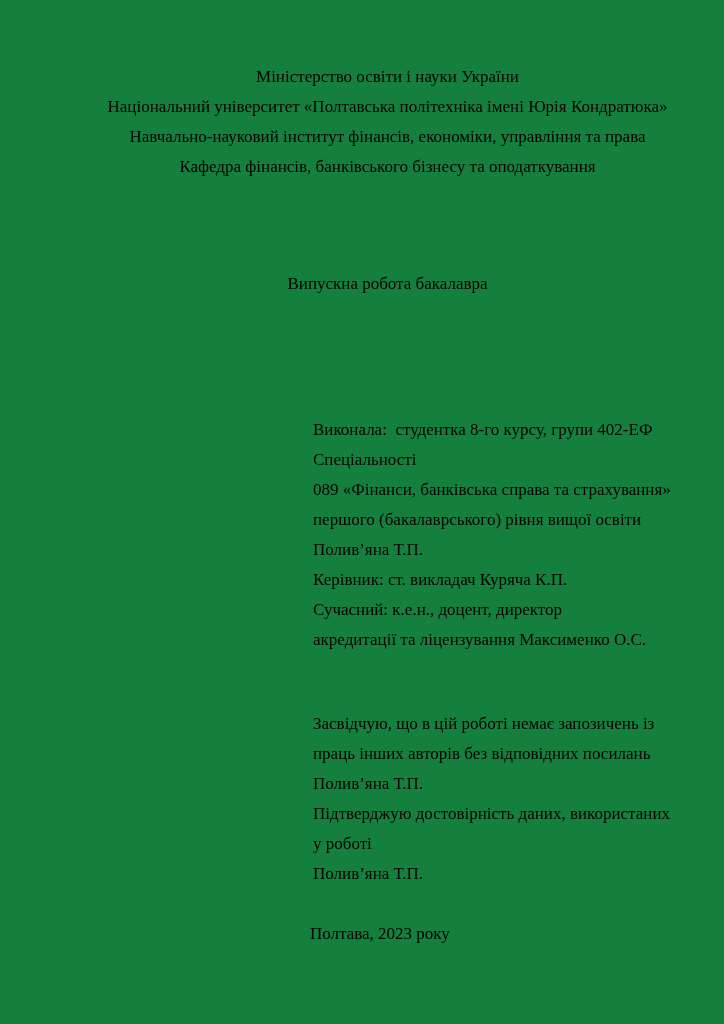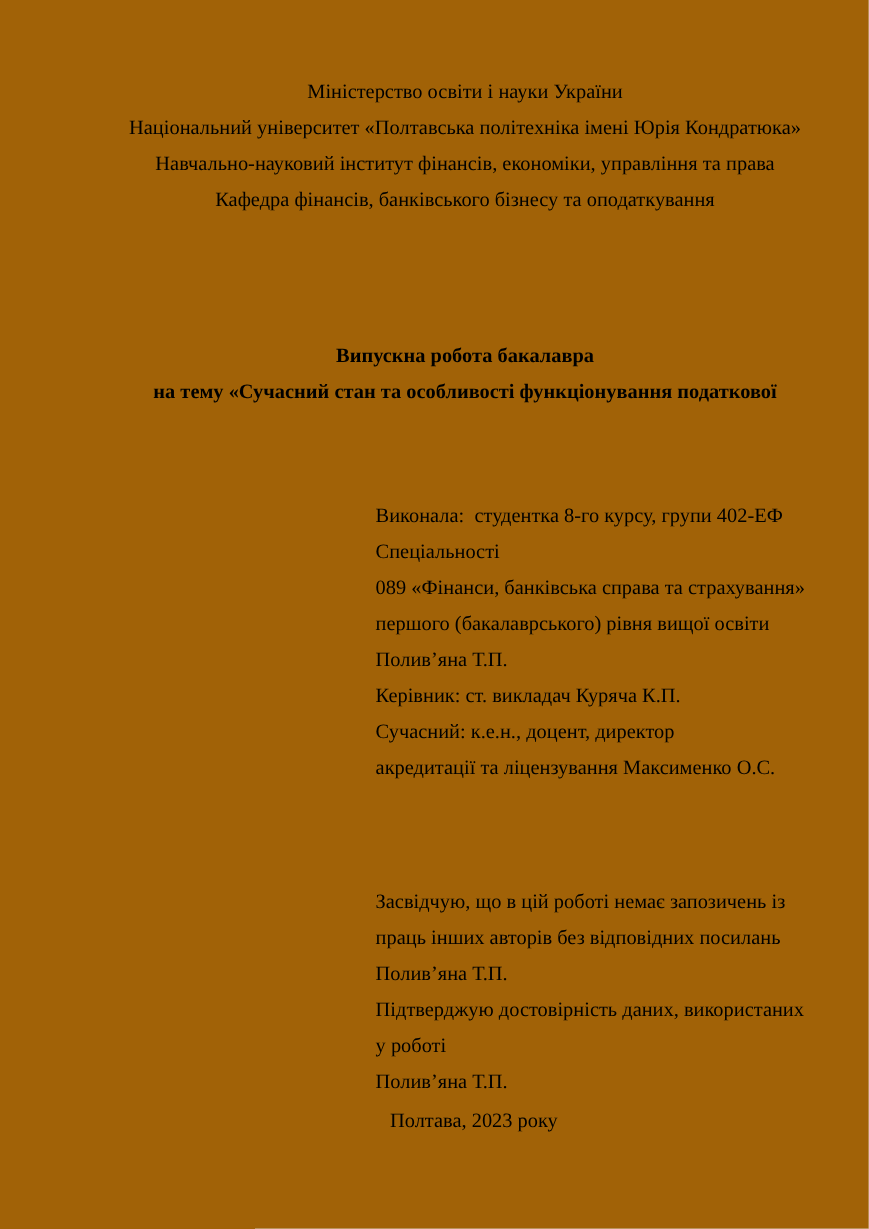"Міністерство освіти і науки України" .page { background: #a16207 -> #15803d }
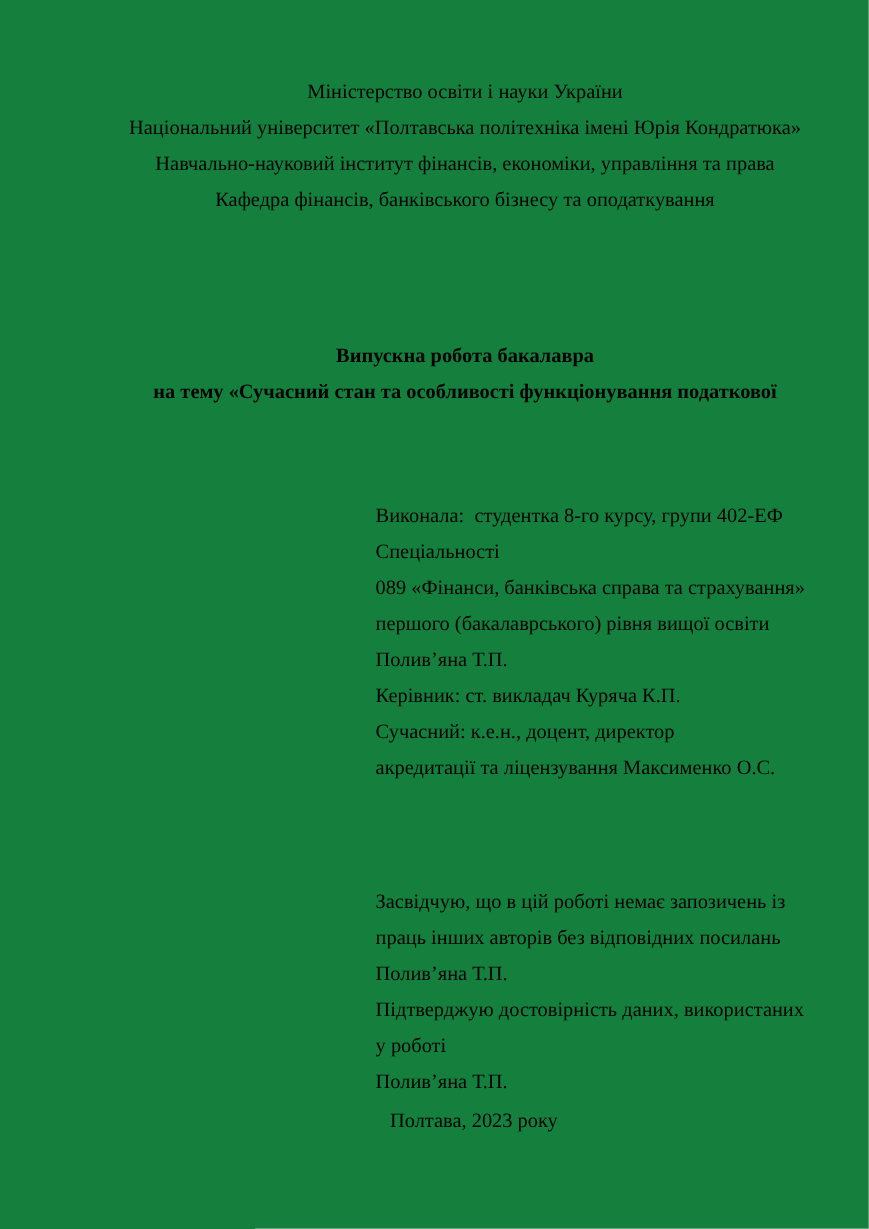"Випускна робота бакалавра" .title-block { font-weight: bold -> normal; top: 282px -> 269px }
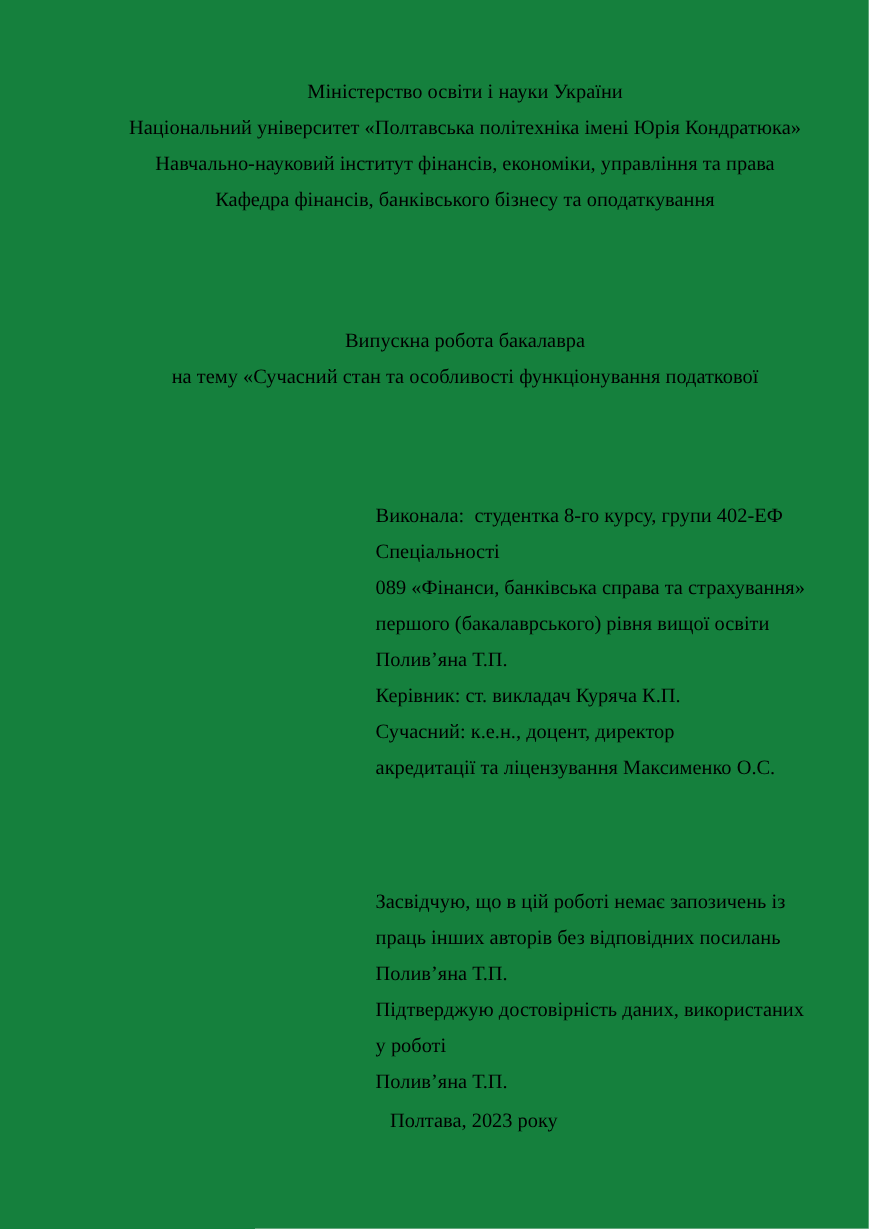"на тему «Сучасний стан та" p { html: <p>на тему «Сучасний стан та особливості функціонування податкової</p> -> none }
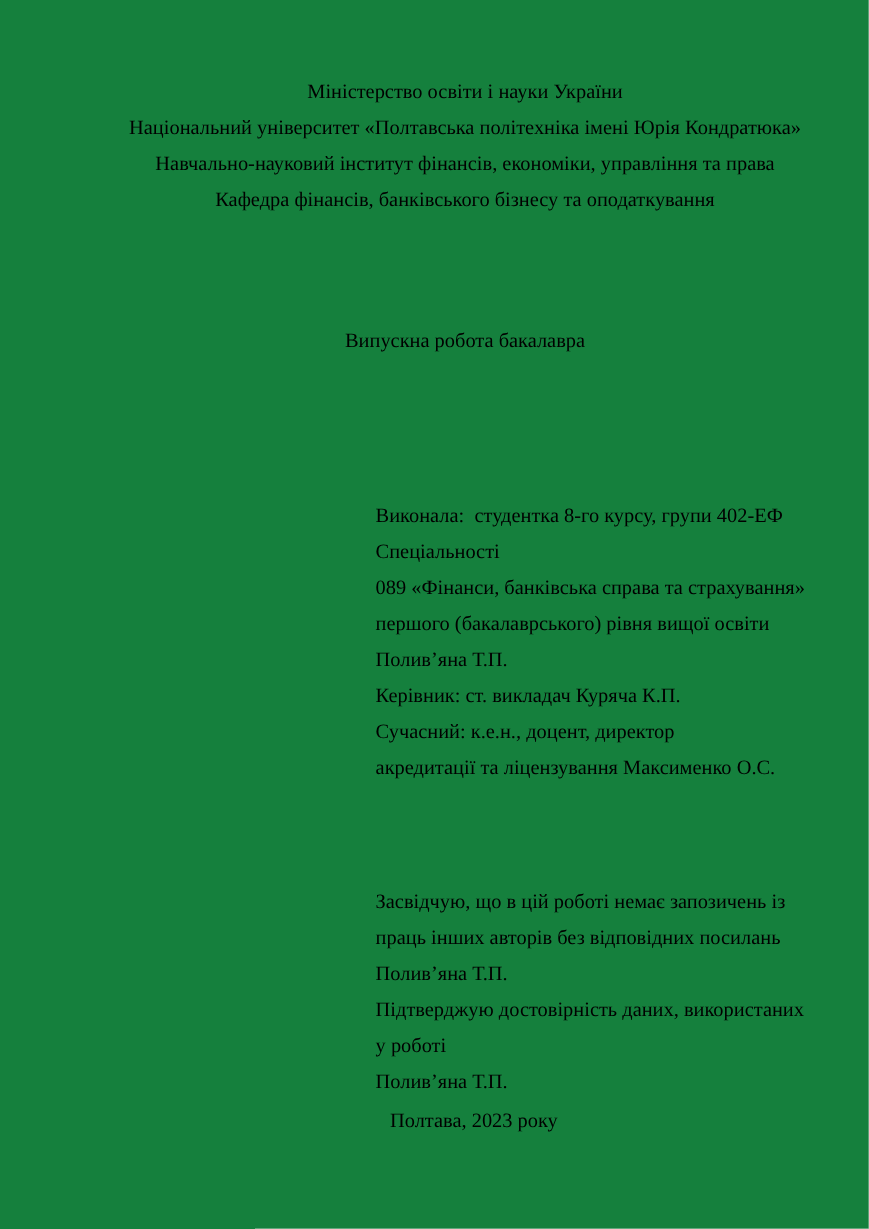"Засвідчую, що в цій роботі" .declaration-block { top: 737px -> 709px }
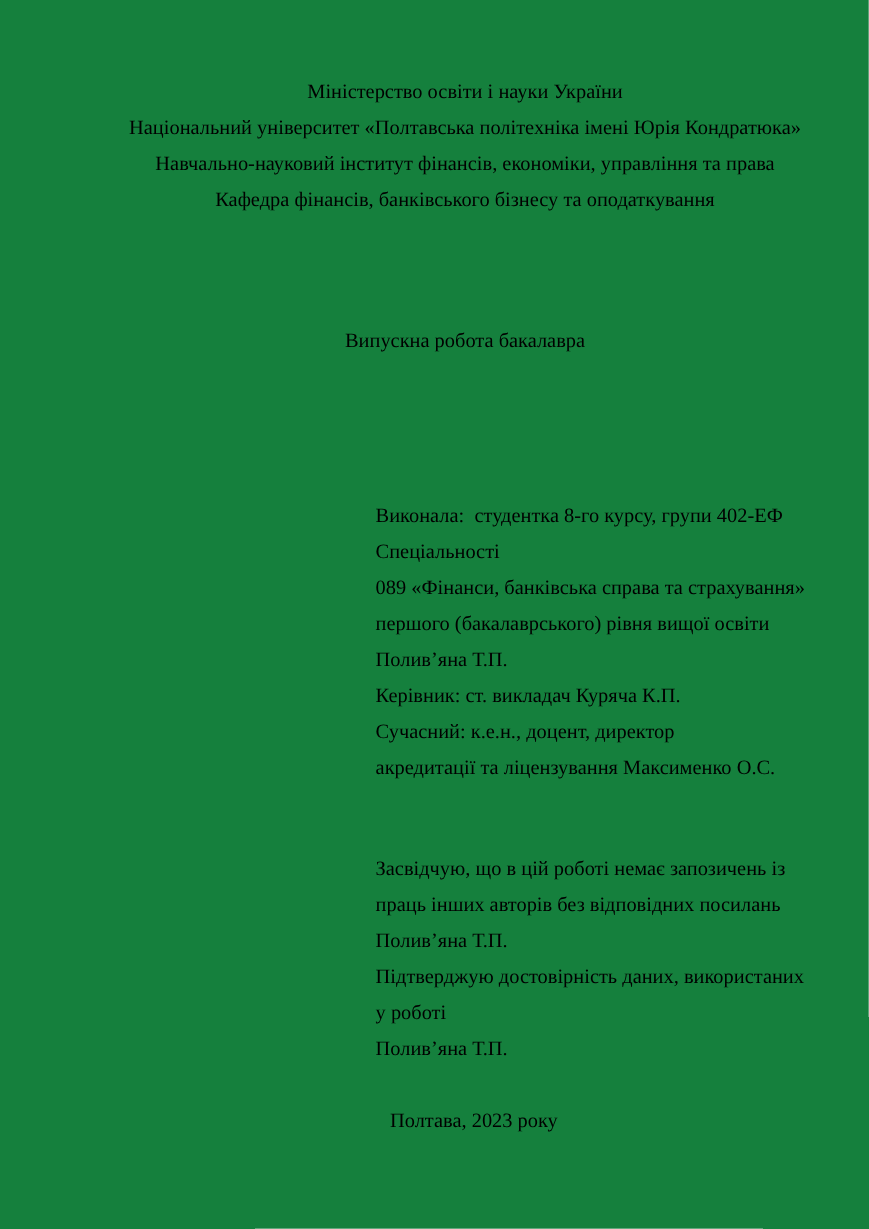"Полтава, 2023 року" .footer-block { left: 325px -> 310px }
